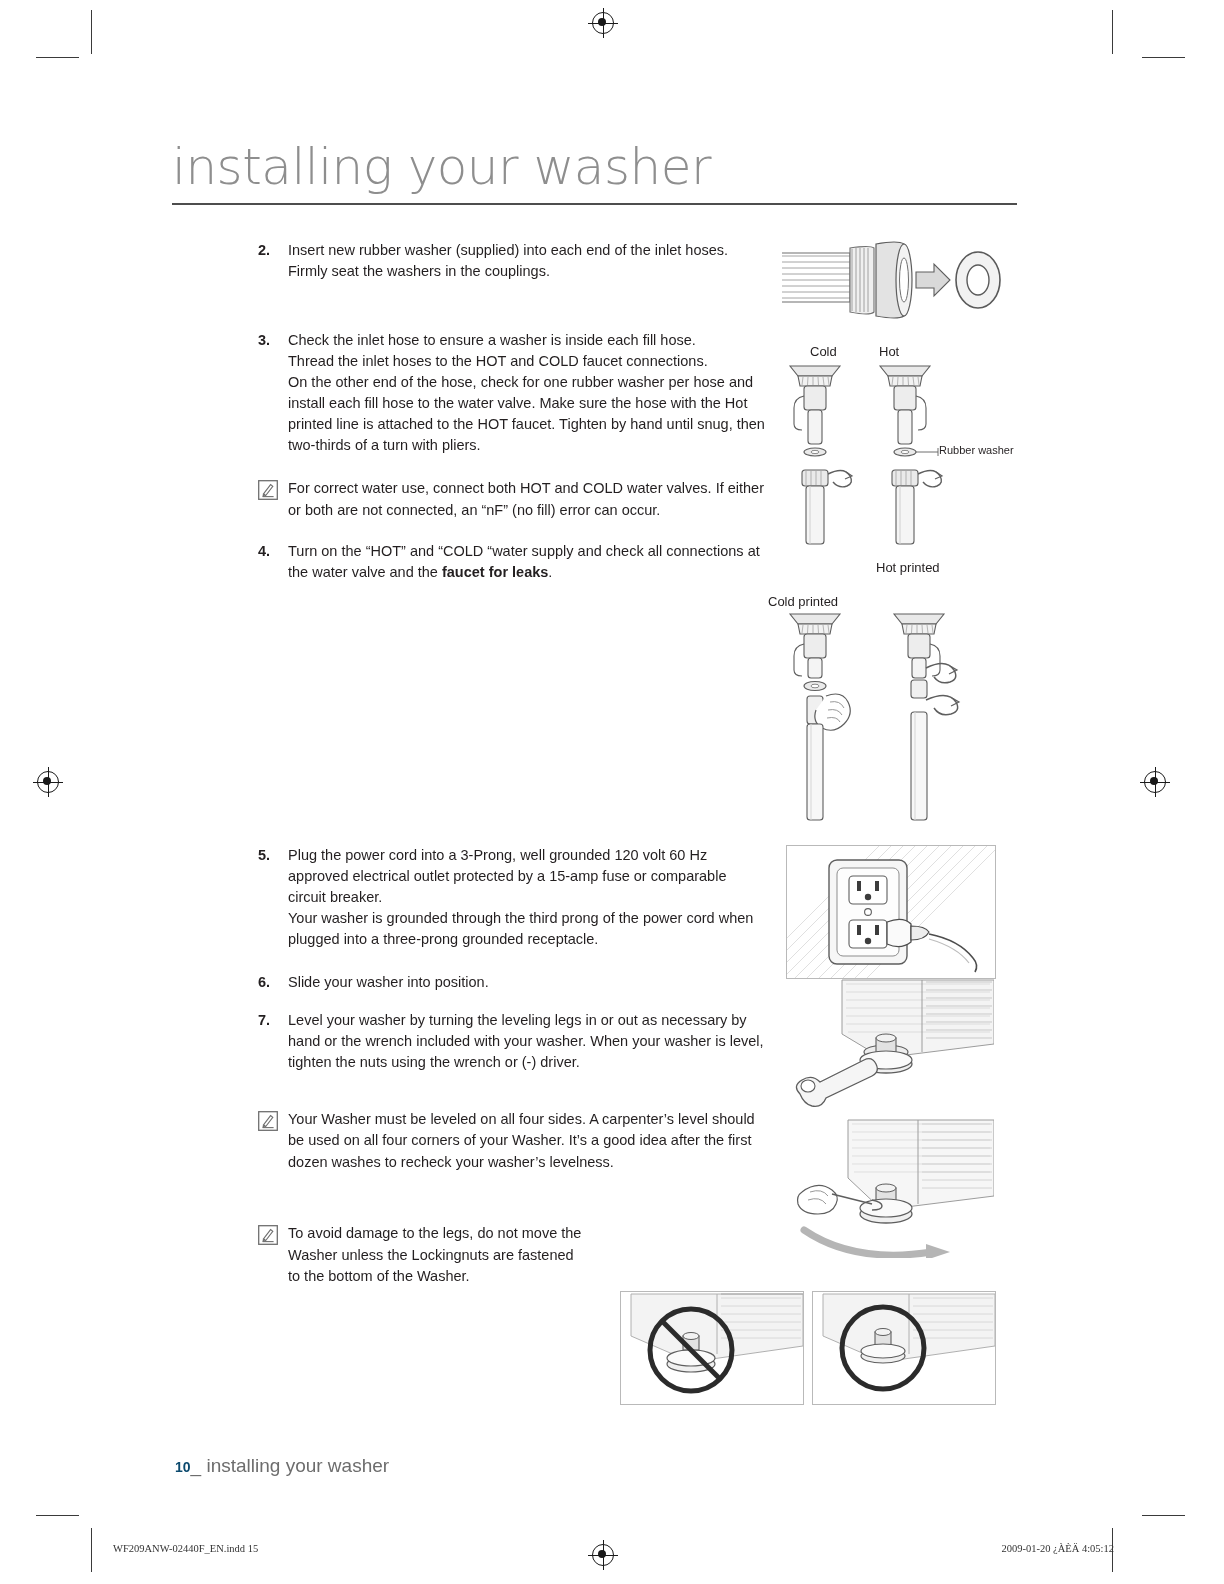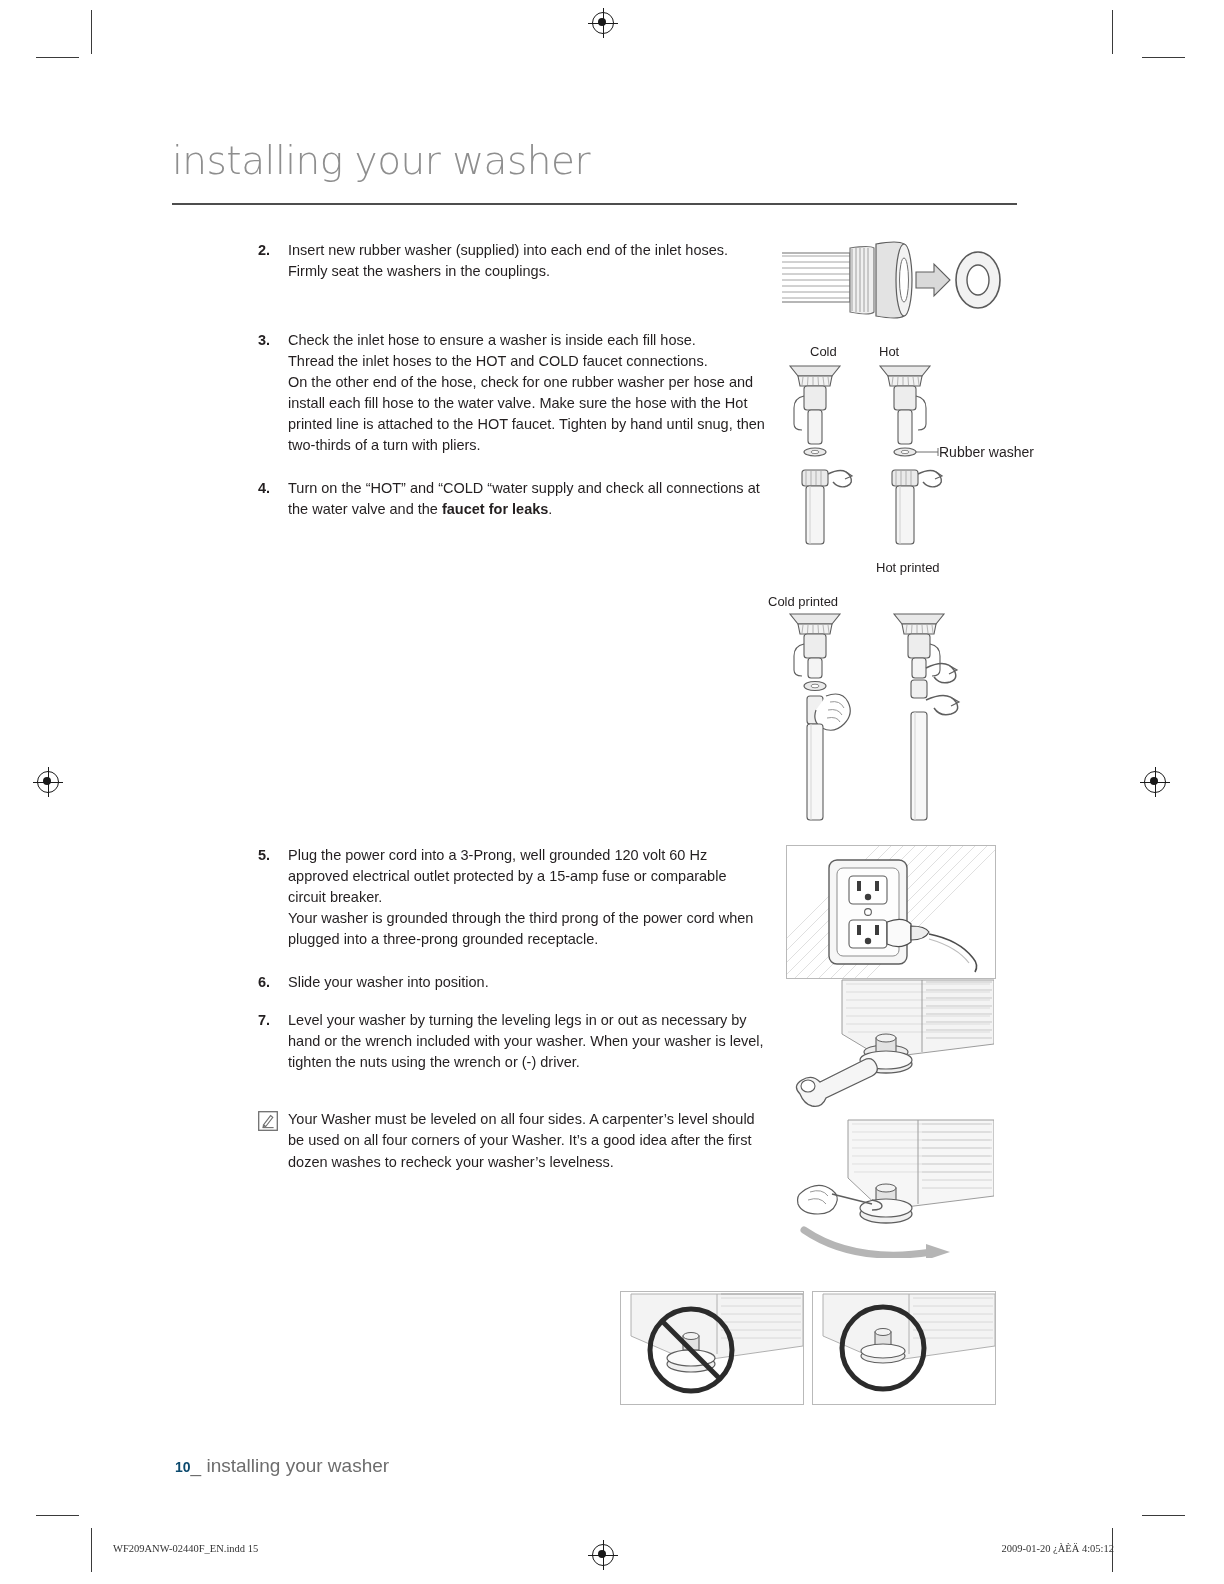"installing your washer" .page-title { font-size: 39px -> 50px }
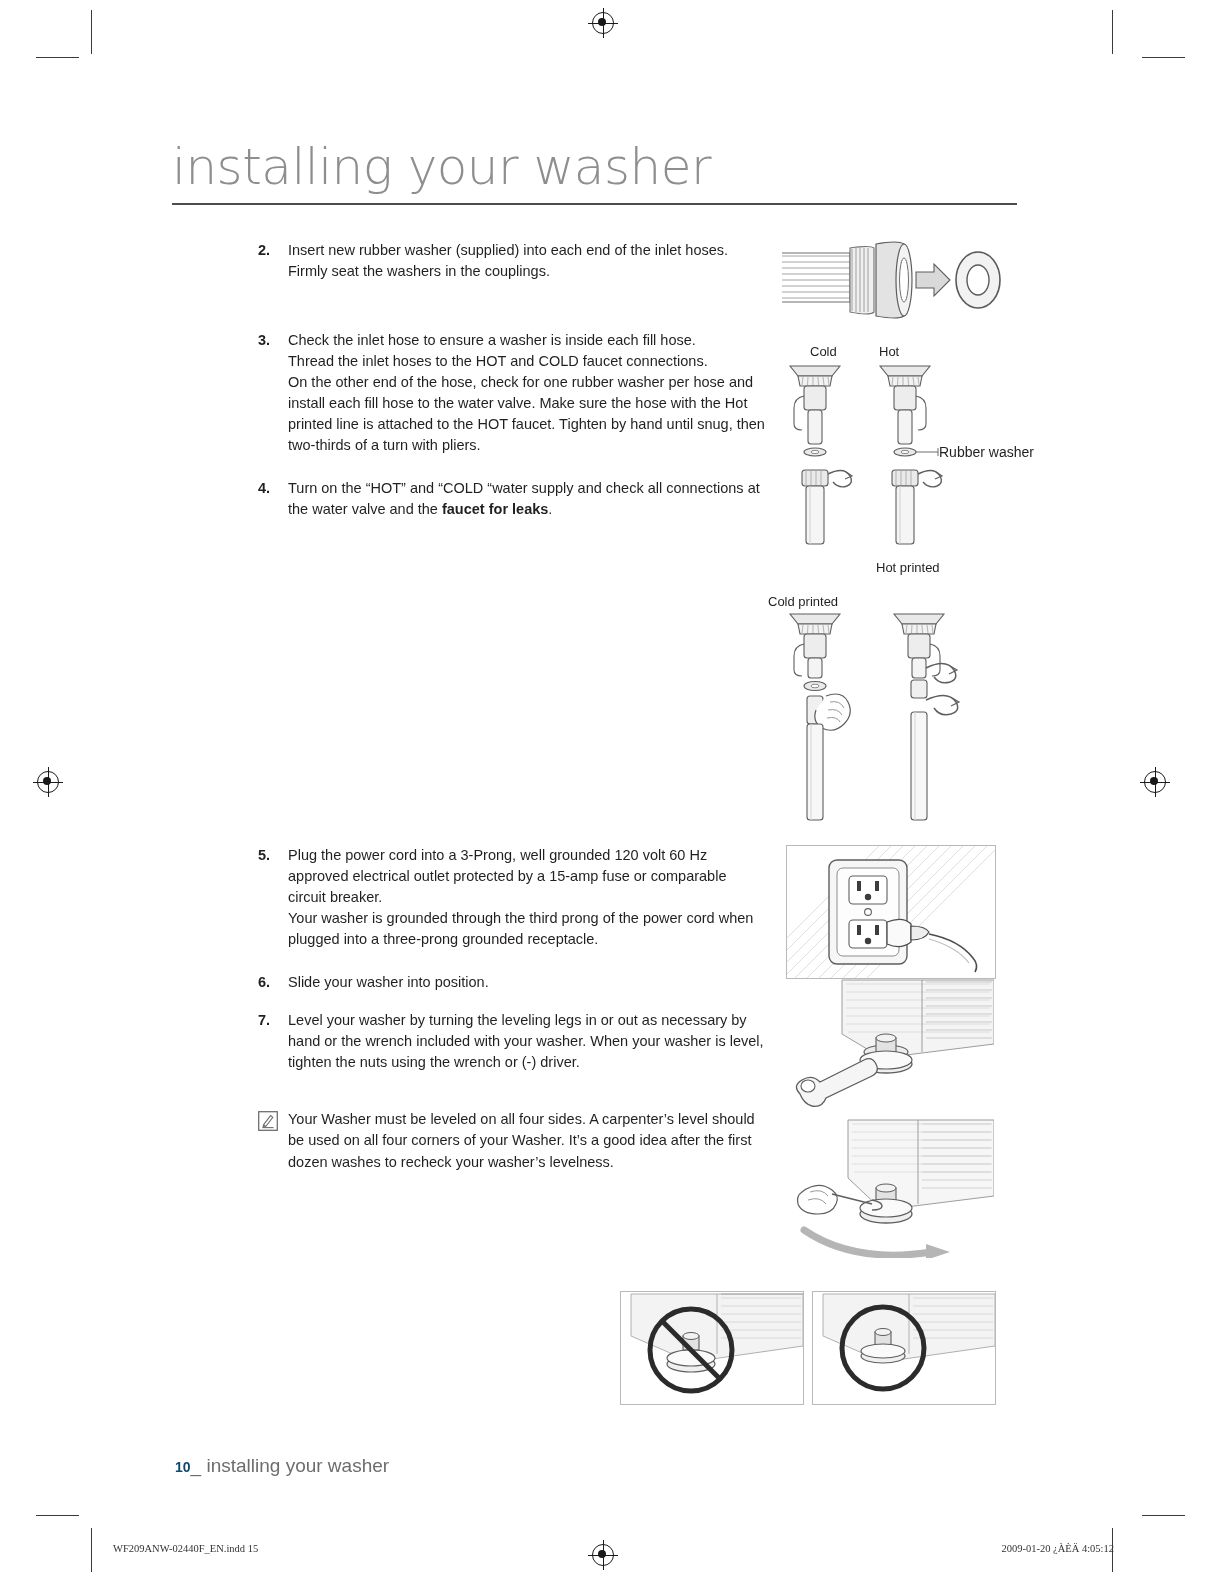"Rubber washer" .fig-label.small { font-size: 14px -> 11px }
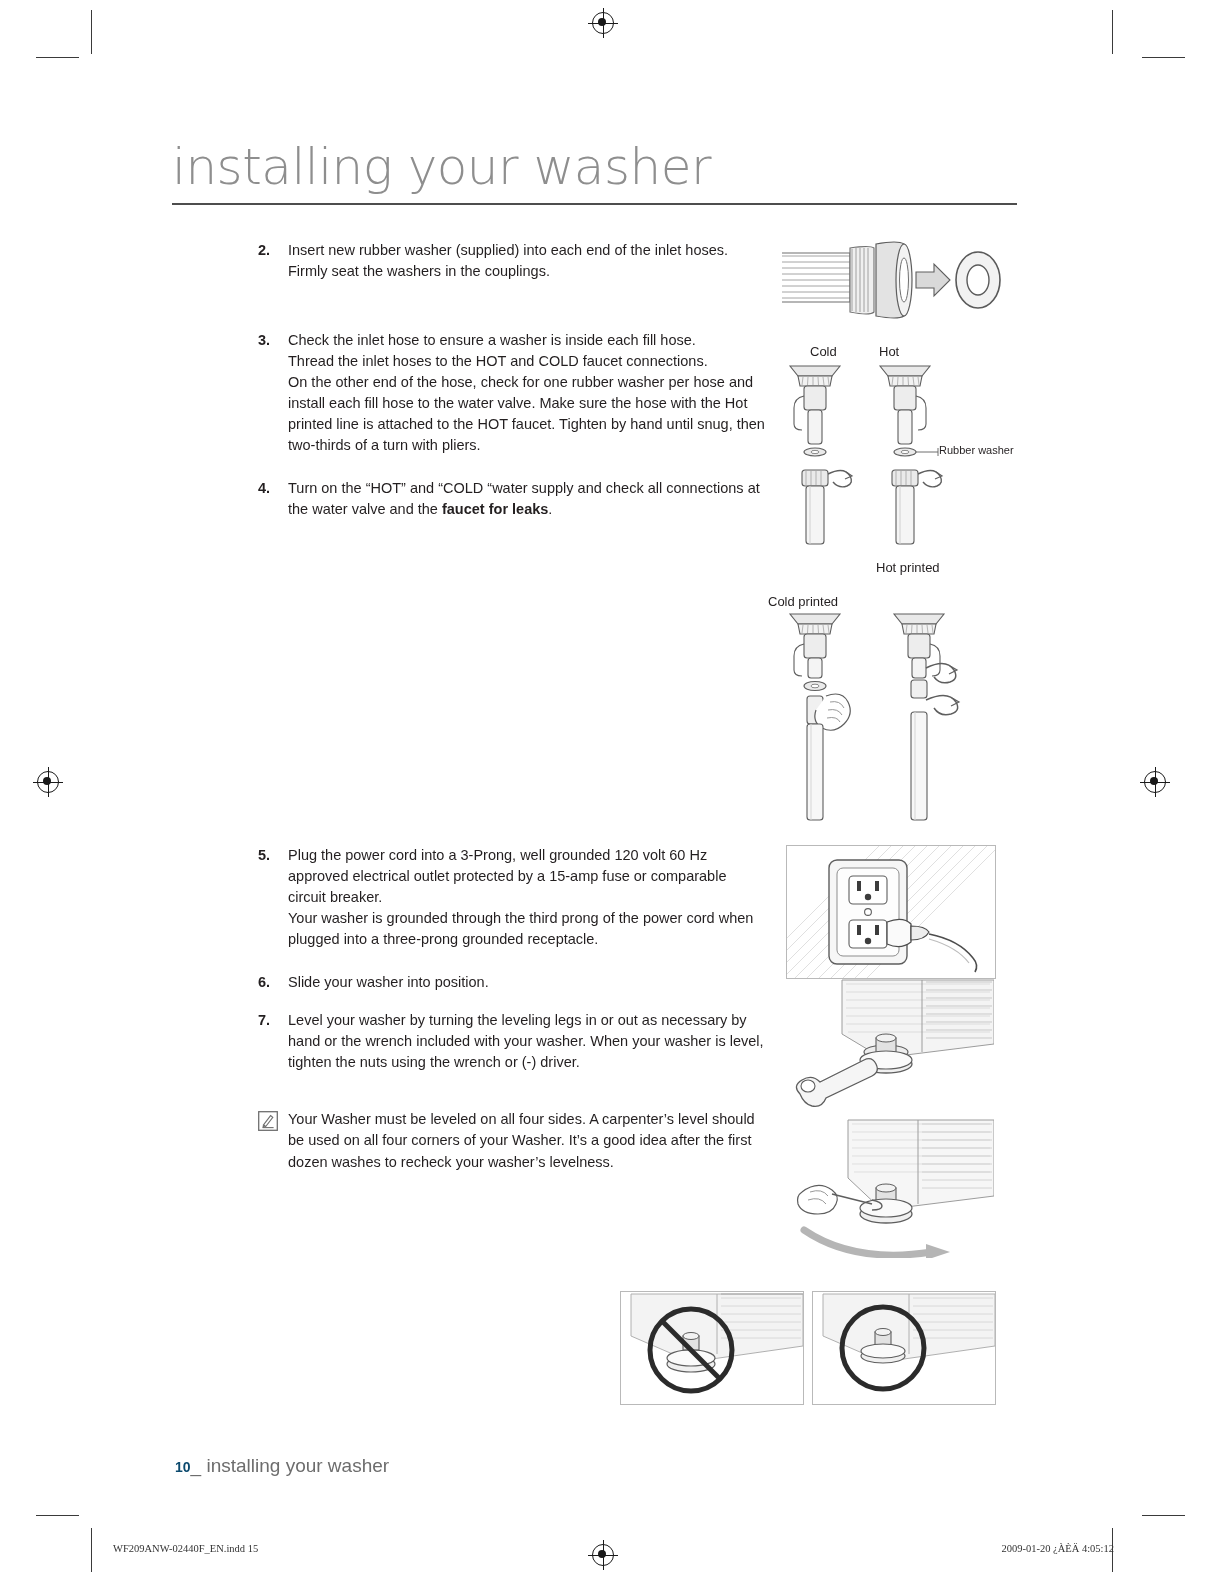"For correct water use, connect" div.note { html: none -> <div> <div> <svg> <rect></rect> <path></path> <path></path> <path></path> </svg> </div> <div>For correct water use, connect both HOT and COLD water valves. If either or both are not connected, an “nF” (no fill) error can occur.</div> </div> }
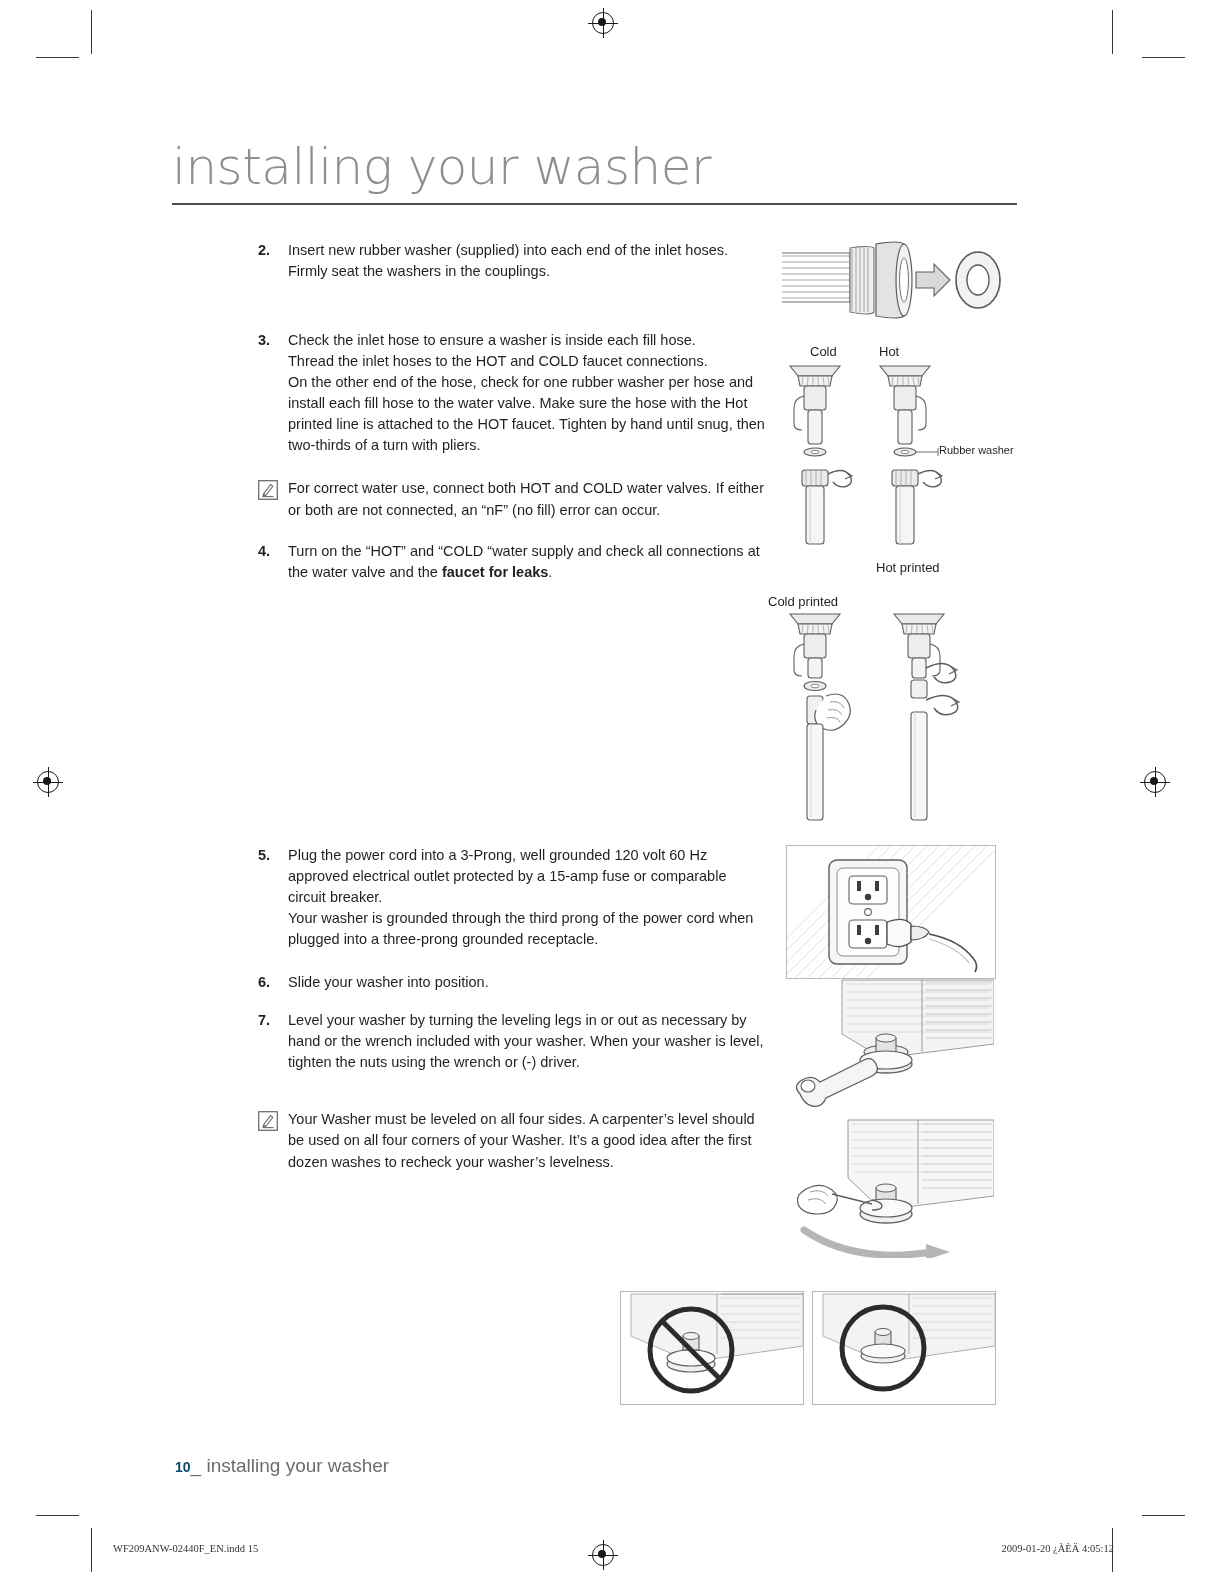"To avoid damage to the" div.note { html: none -> <div> <div> <svg> <rect></rect> <path></path> <path></path> <path></path> </svg> </div> <div>To avoid damage to the legs, do not move the Washer unless the Lockingnuts are fastened to the bottom of the Washer.</div> </div> }
